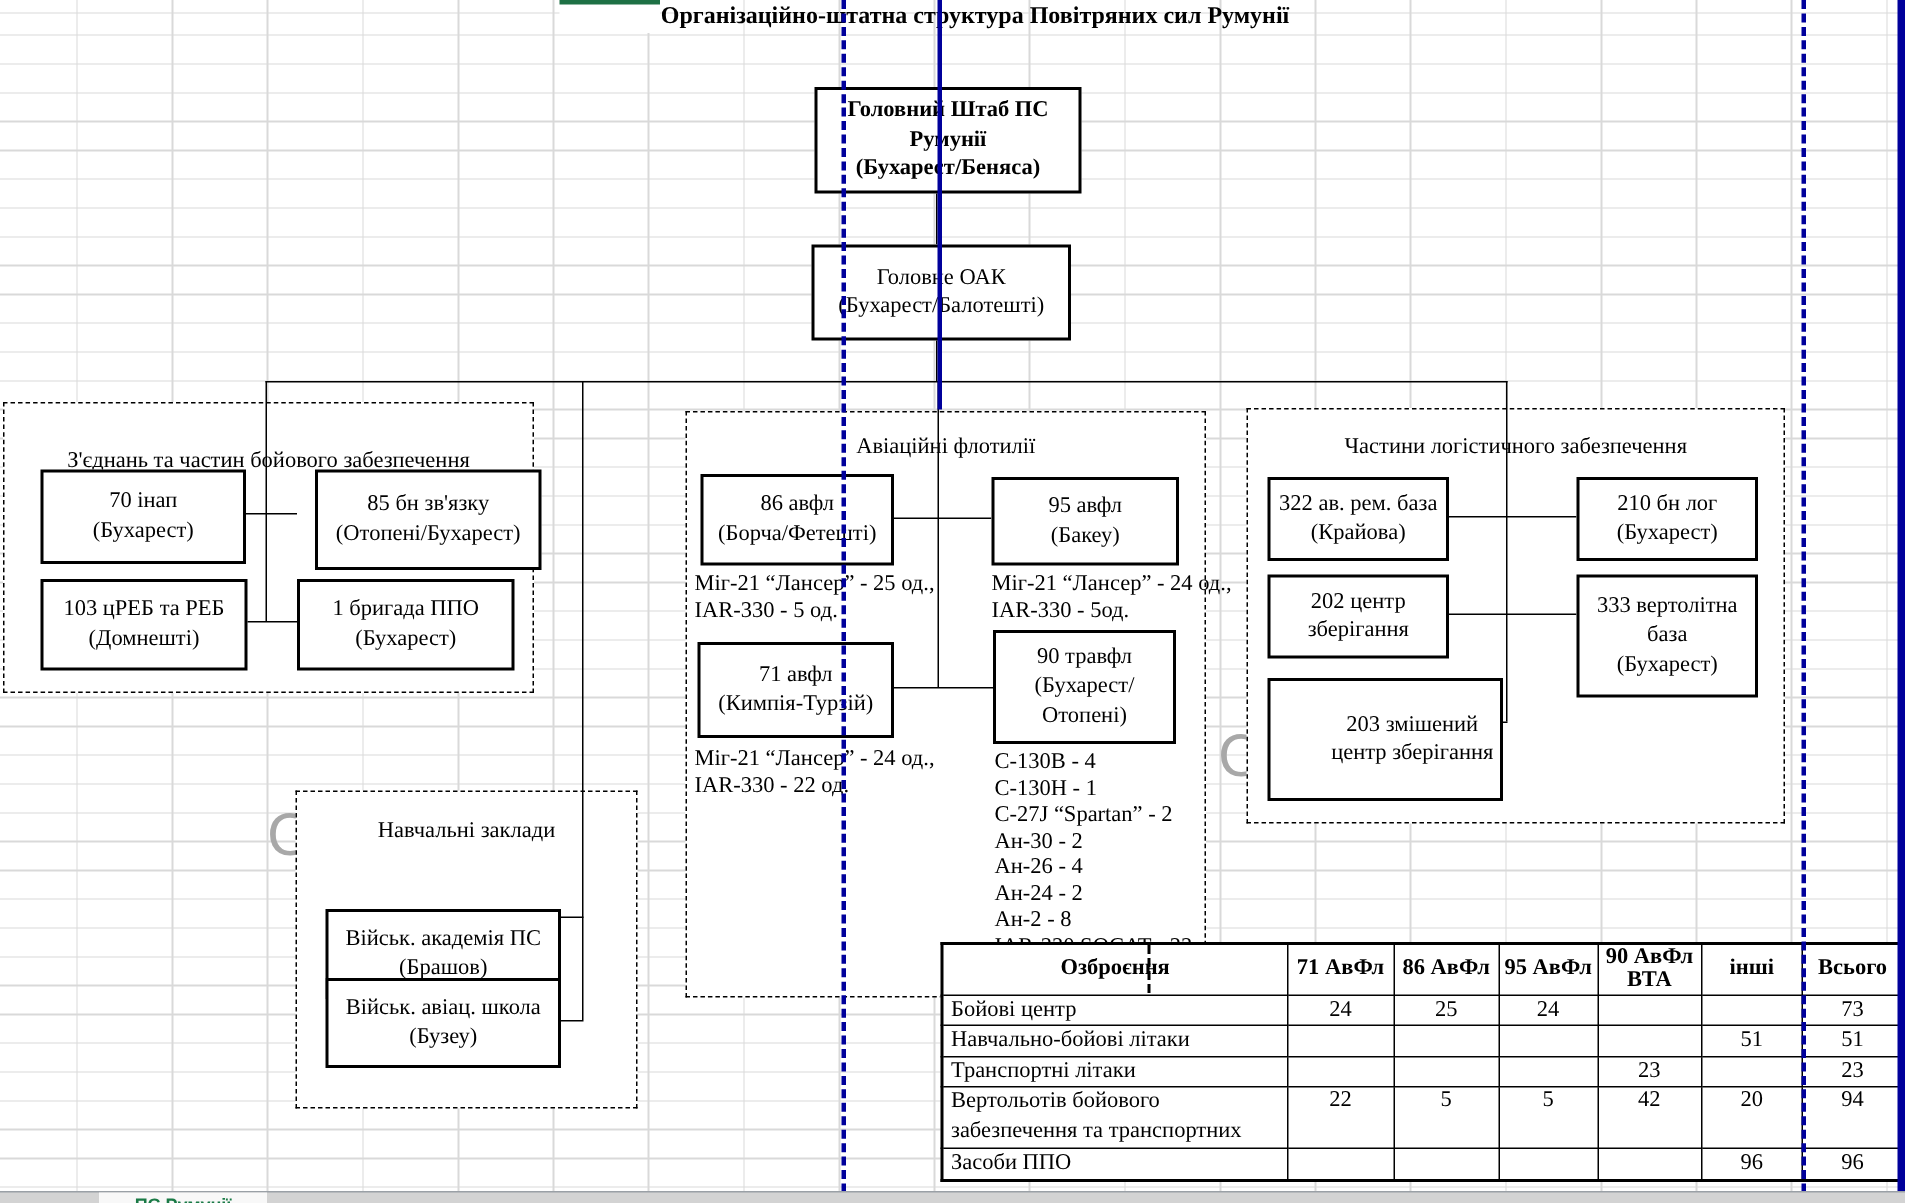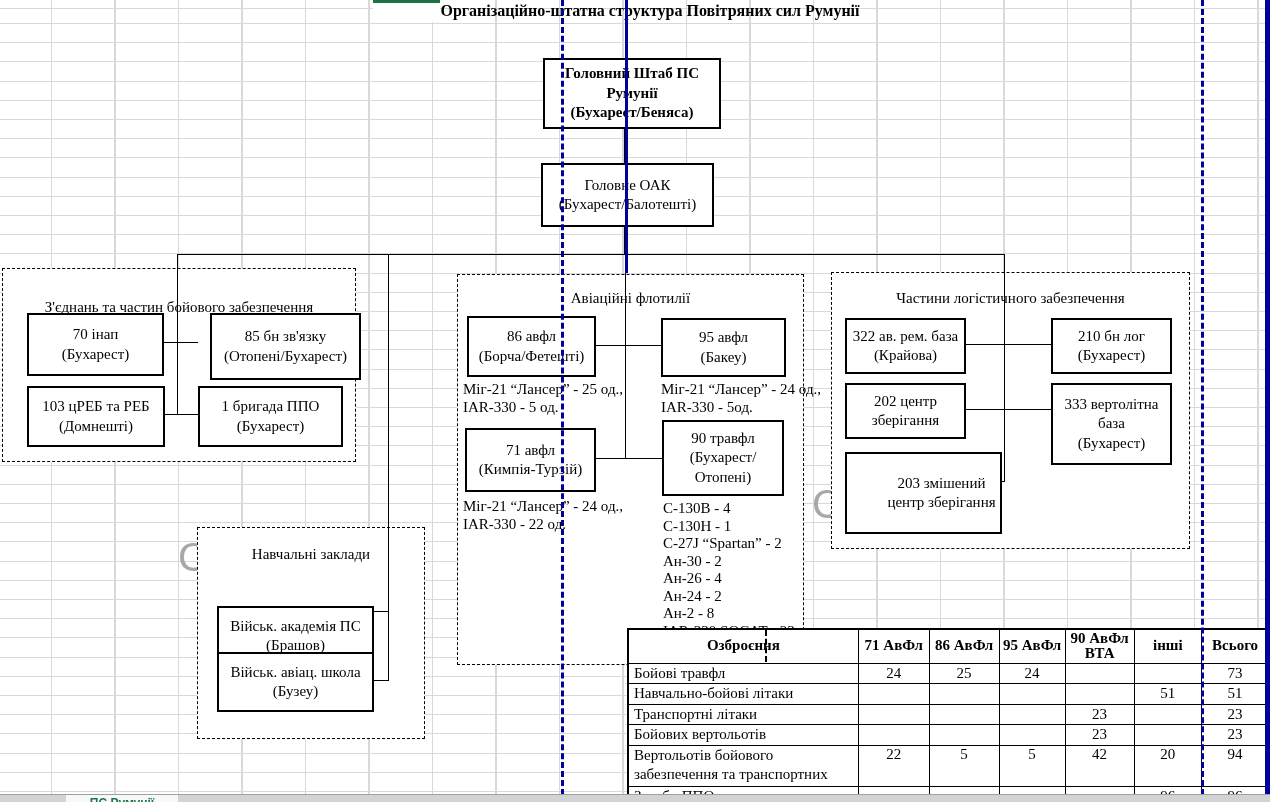"Бойові травфл" td.lab { text: травфл -> центр }
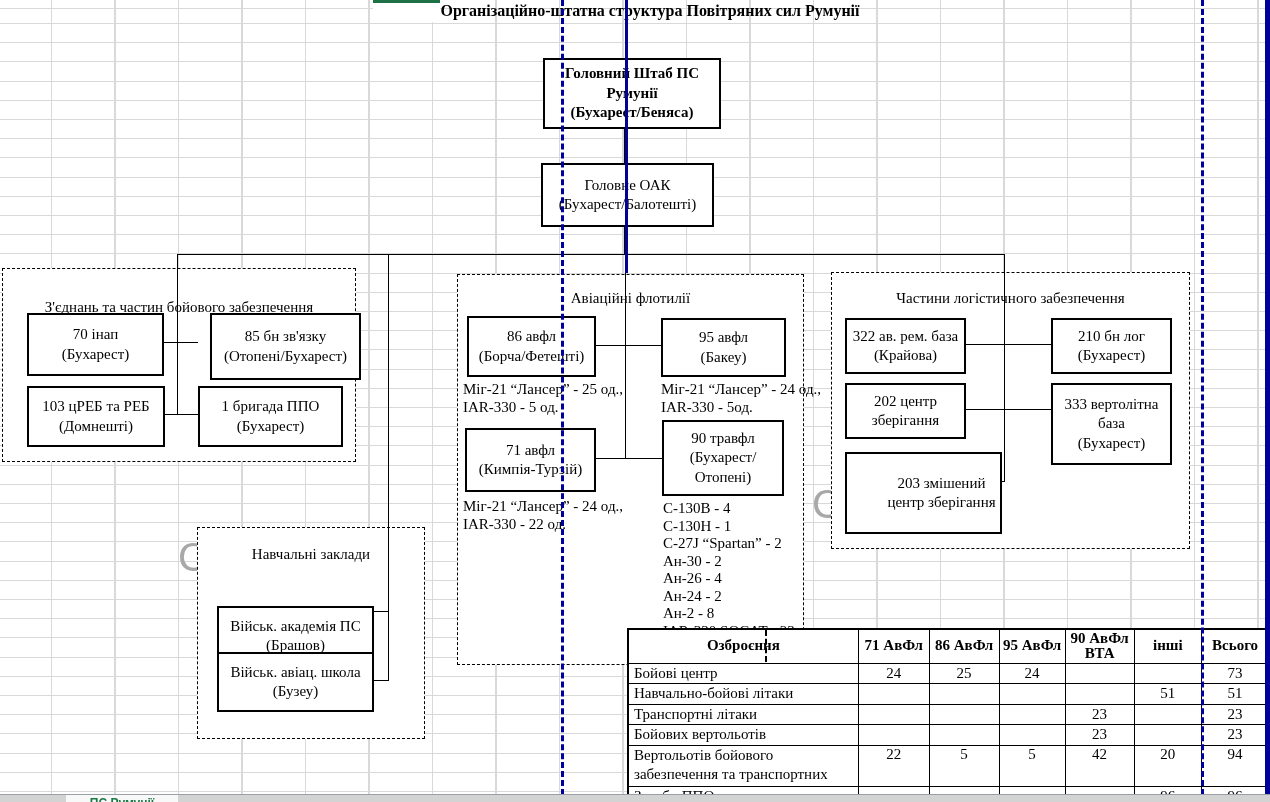"Бойових вертольотів" tr { html: <tr> <td>Бойових вертольотів</td> <td></td> <td></td> <td></td> <td>23</td> <td></td> <td>23</td> </tr> -> none }
